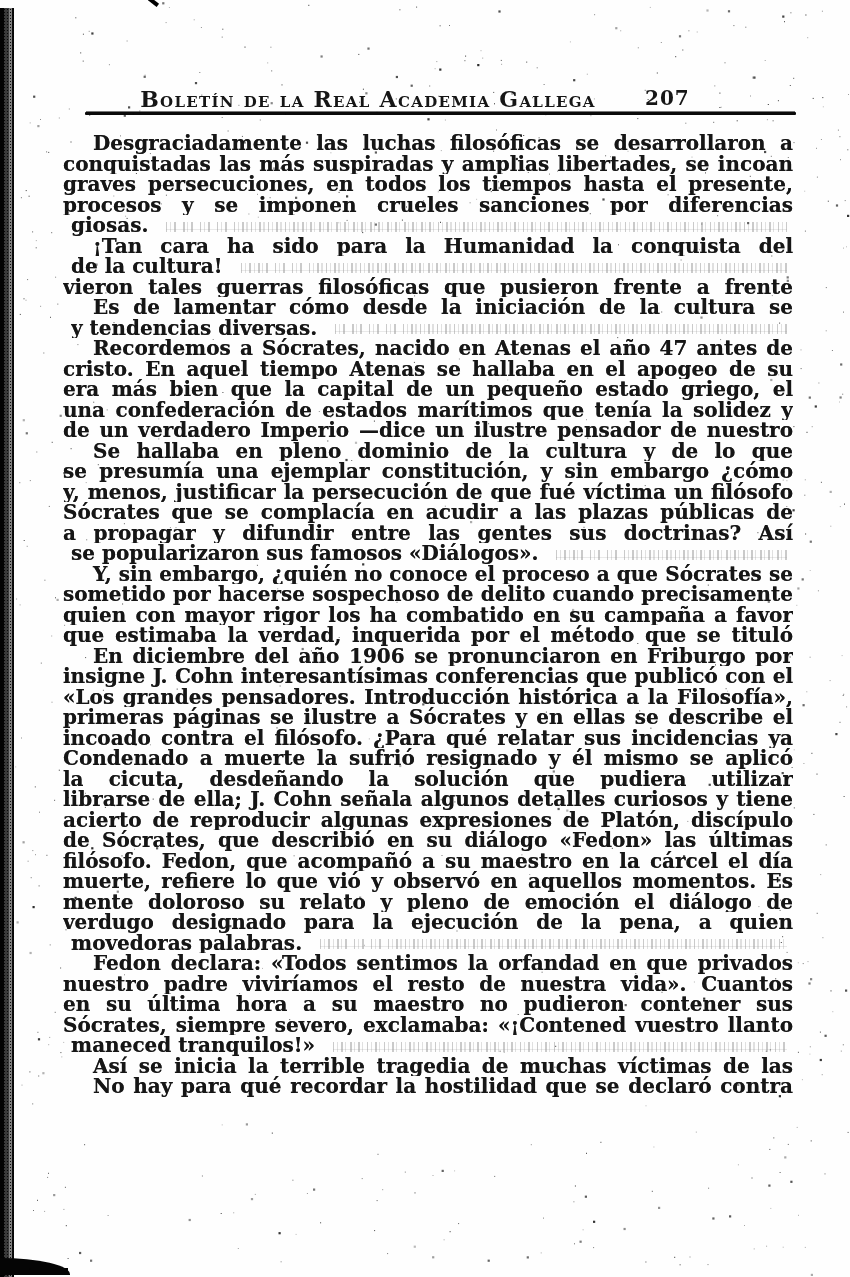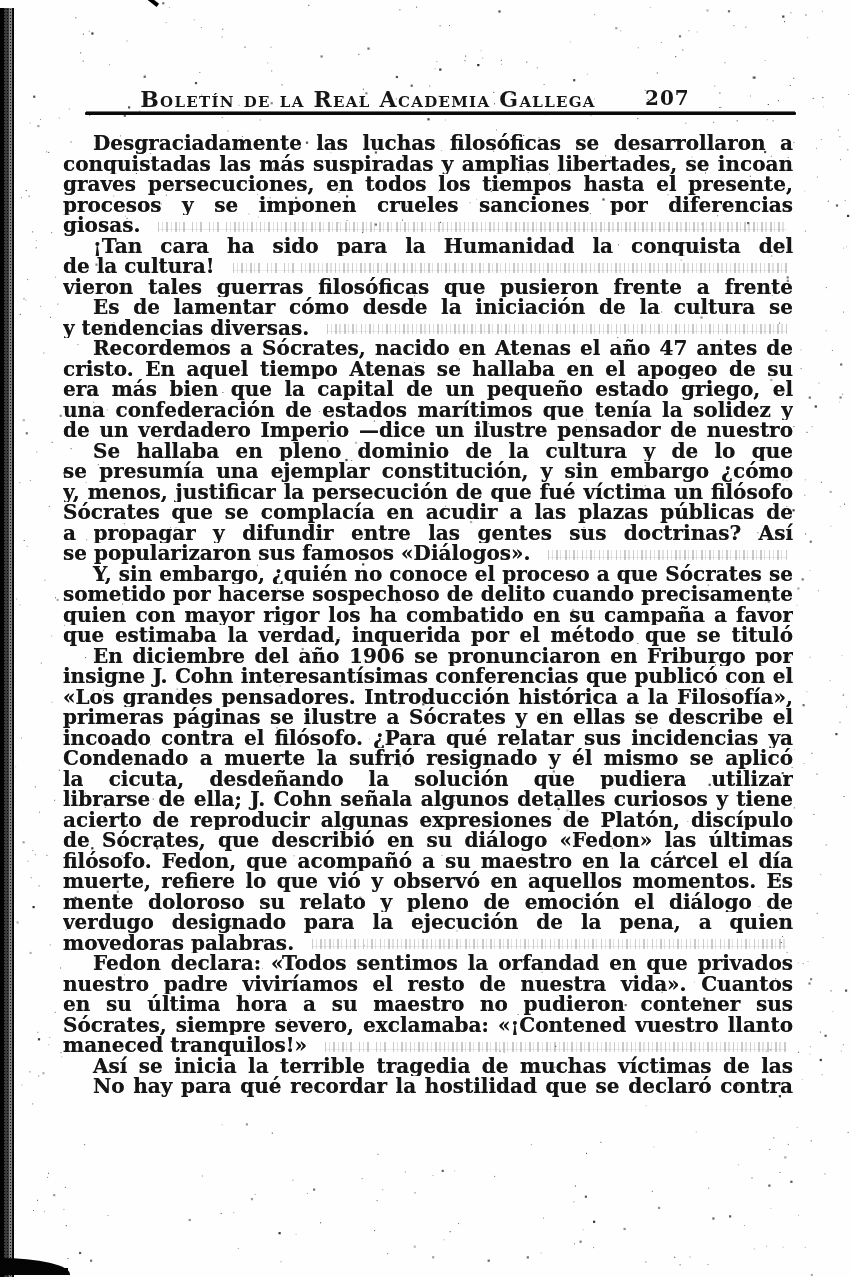"giosas." .line.ghostline { margin-left: none -> 8px }
